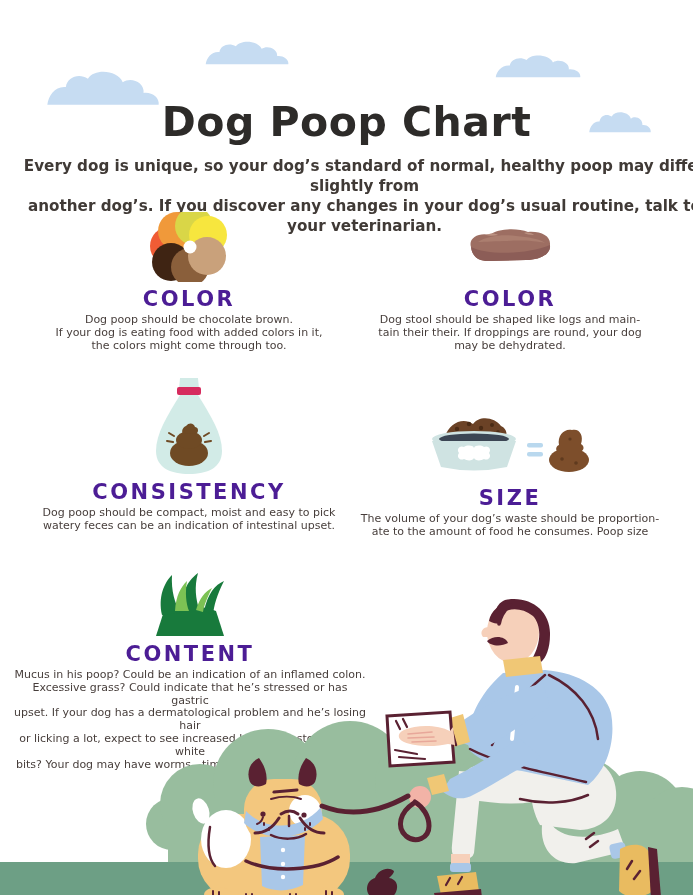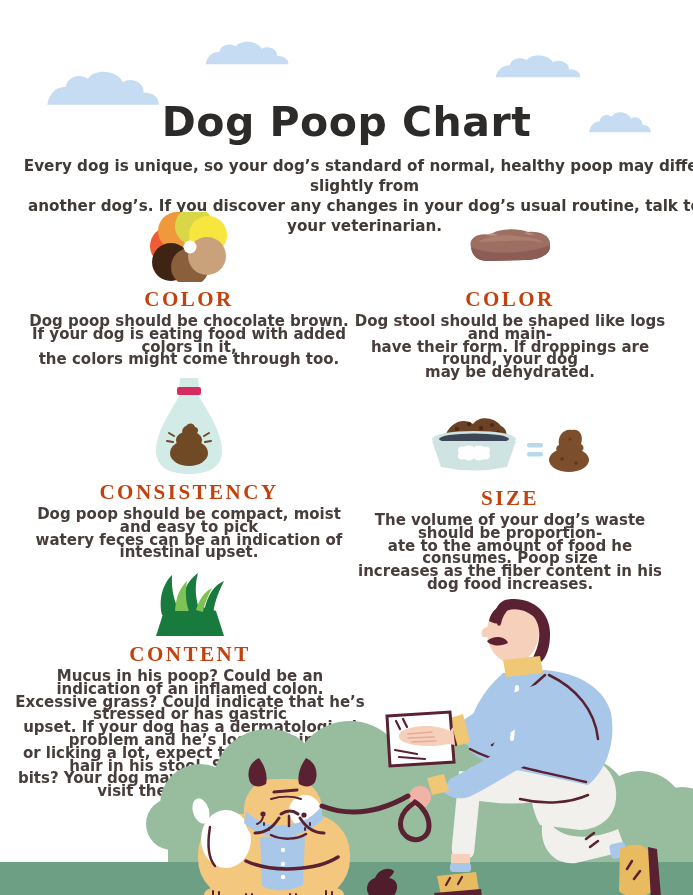"COLOR" .sec h2 { color: #c2410c -> #4c1d95; font-family: Liberation Serif, serif -> none }
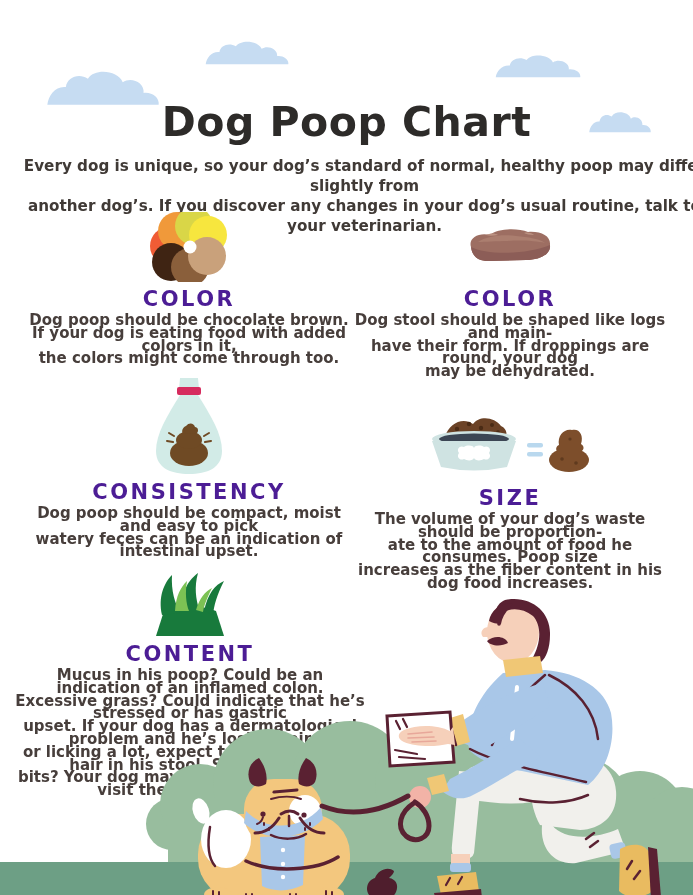"Dog poop should be chocolate" .sec .body { font-size: 15px -> 11px; font-weight: 700 -> 400 }
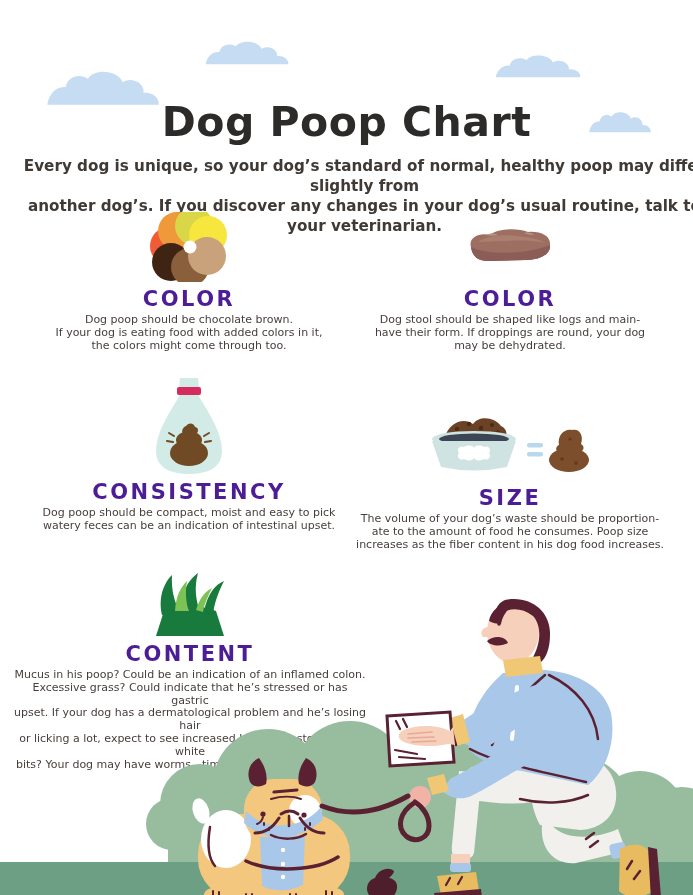"have their form. If droppings" div { text: have their form -> tain their their }
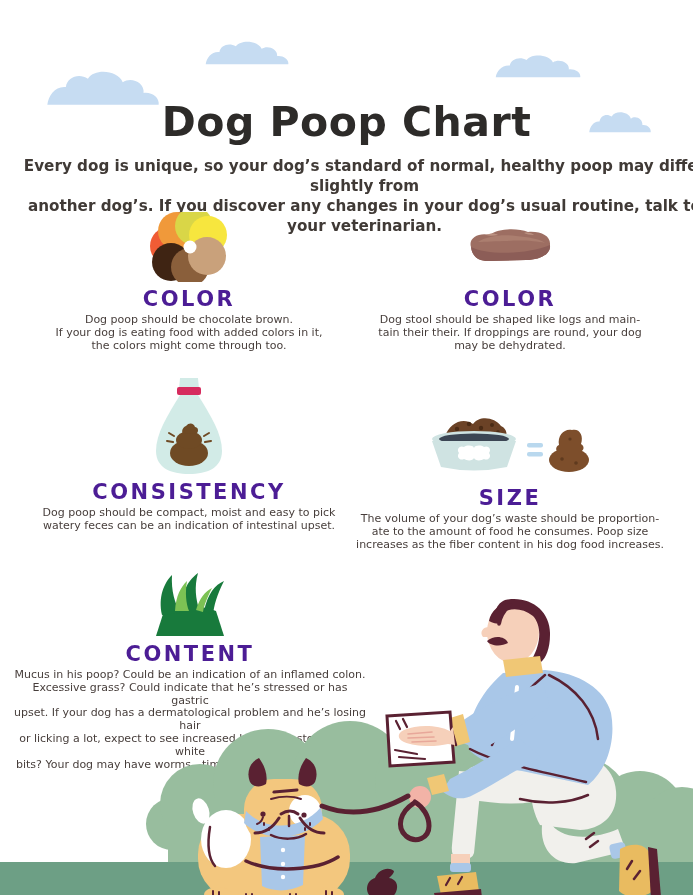"increases as the fiber content" div { html: <div>increases as the fiber content in his dog food increases.</div> -> none }
